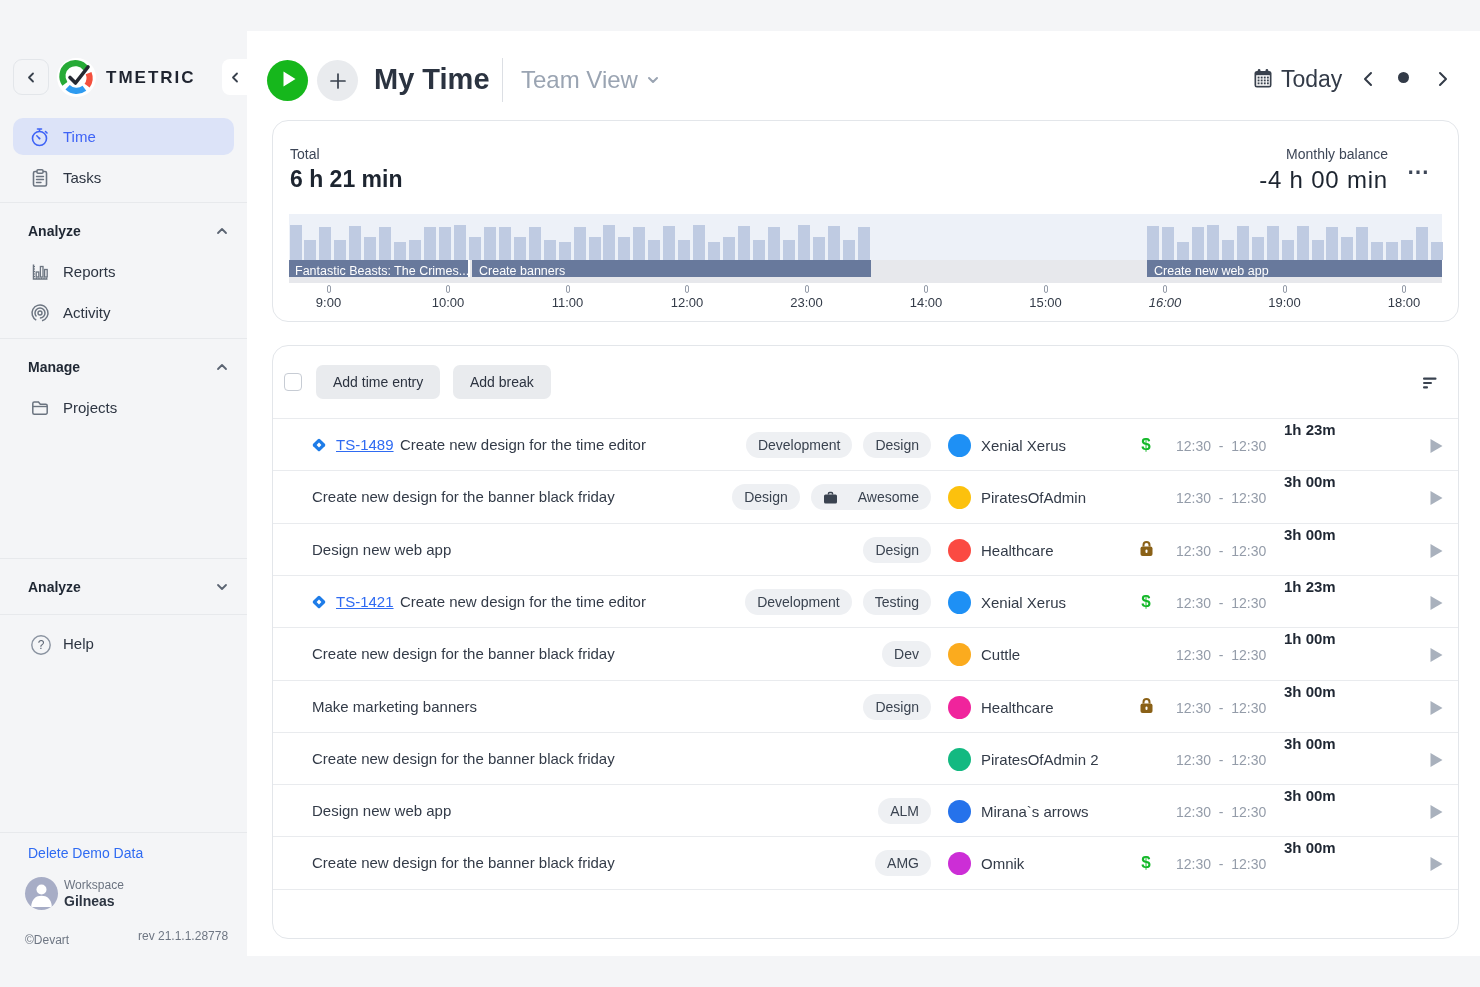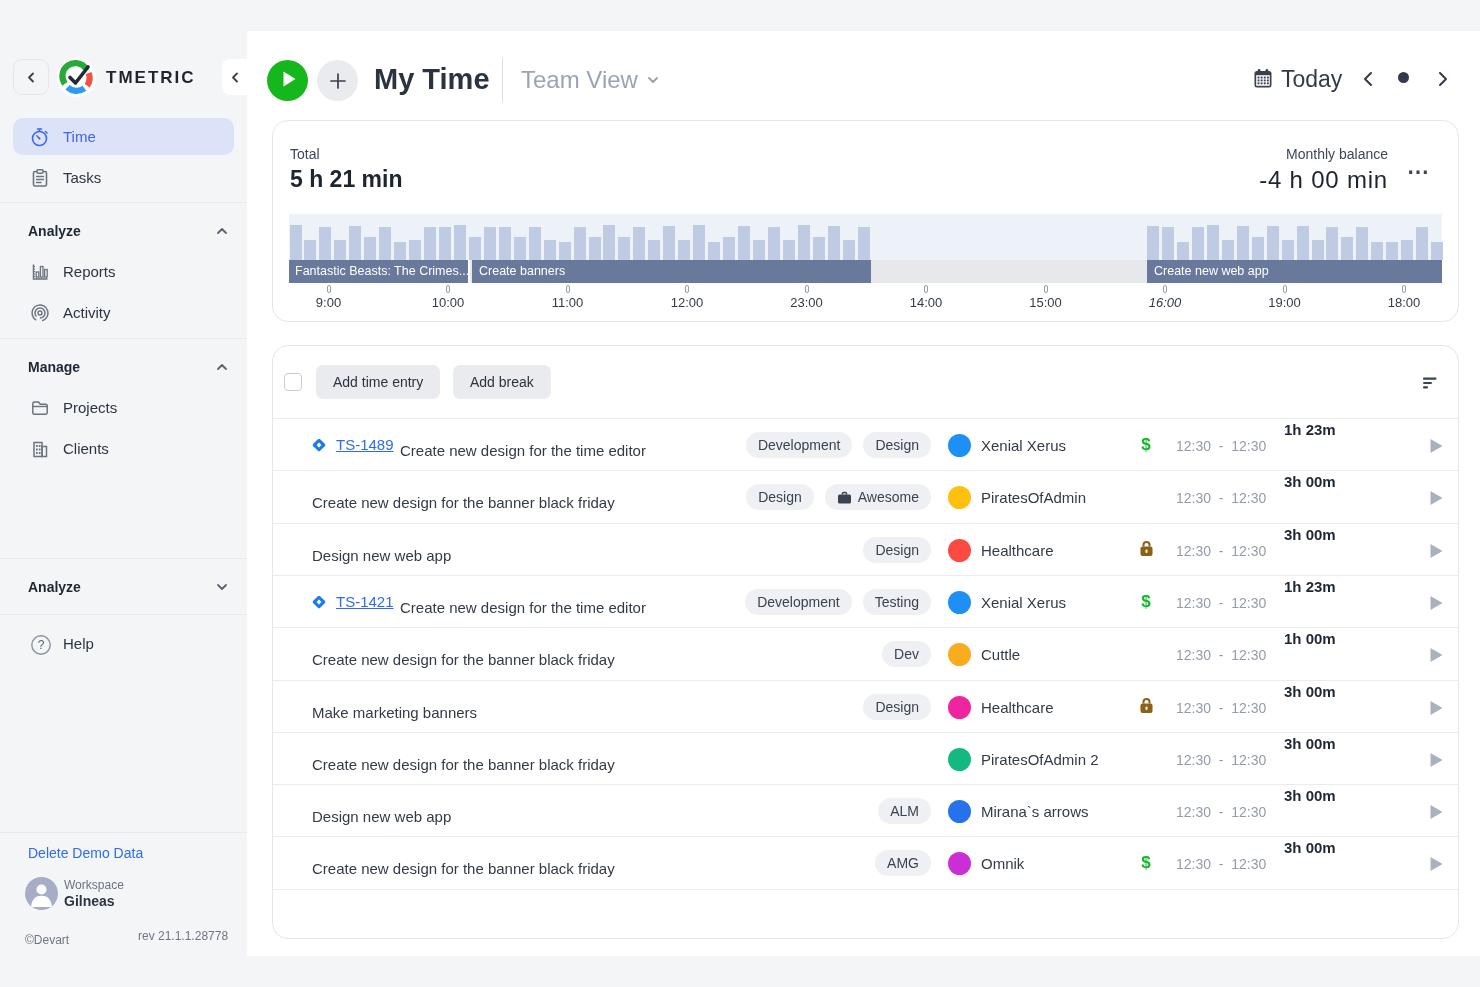"5 h 21 min" div.big { text: 5 -> 6 }
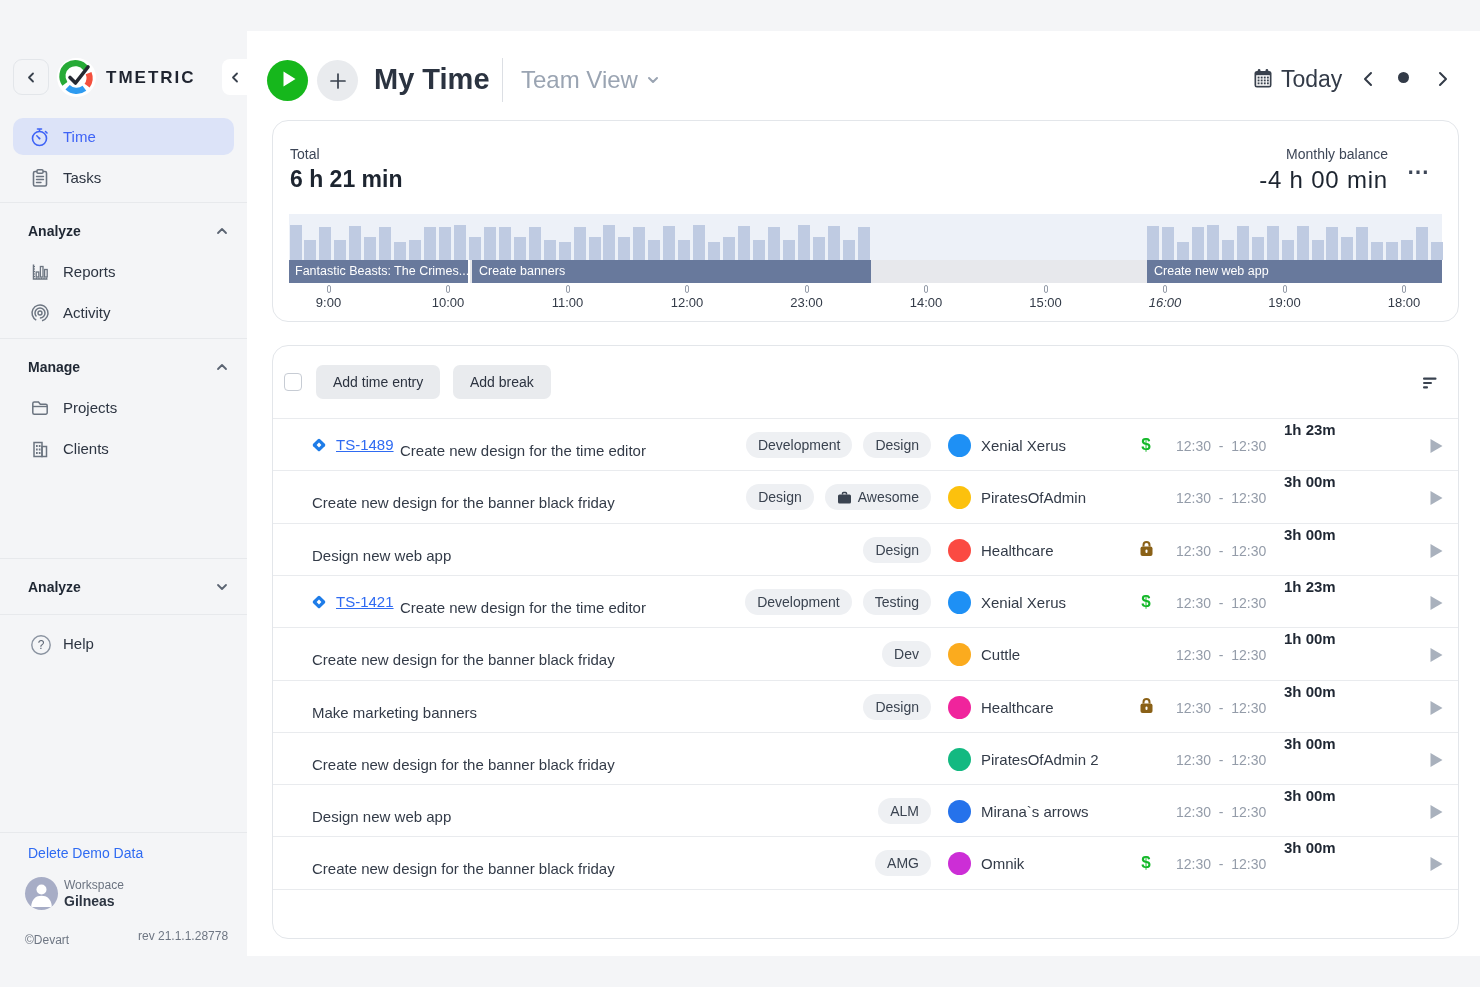"Fantastic Beasts: The Crimes..." .seg { height: 23px -> 17px }
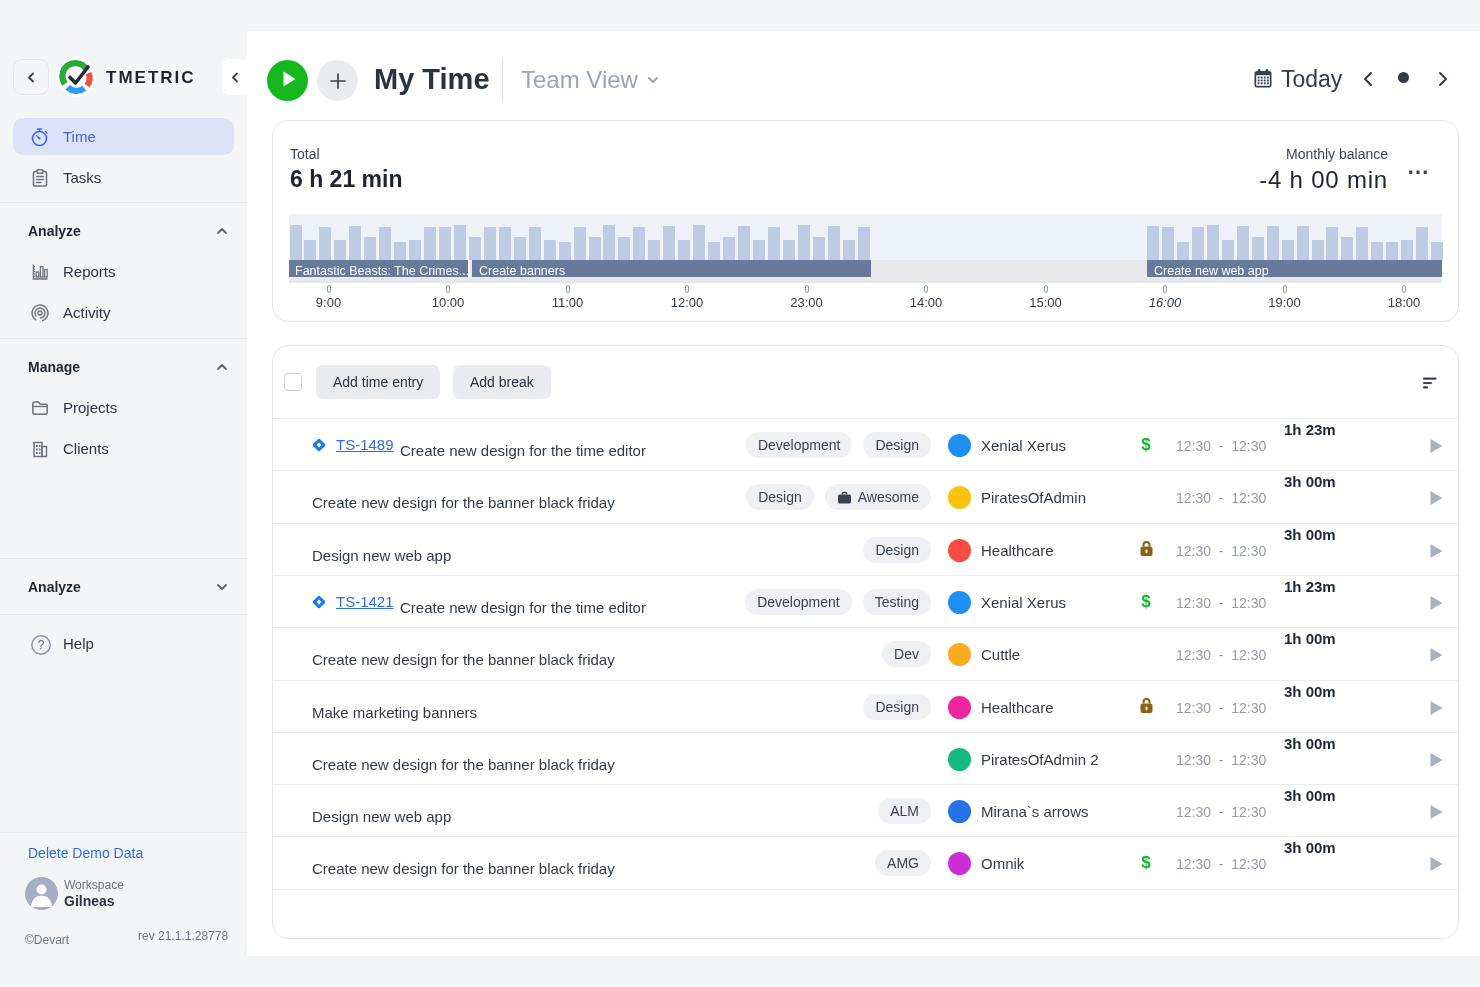"Clients" div.mitem { html: <div> <span><svg> <g> <rect></rect> <rect></rect> </g> <g> <rect></rect> <rect></rect> <rect></rect> <rect></rect> <rect></rect> <rect></rect> </g> </svg></span> <span>Clients</span> </div> -> none }
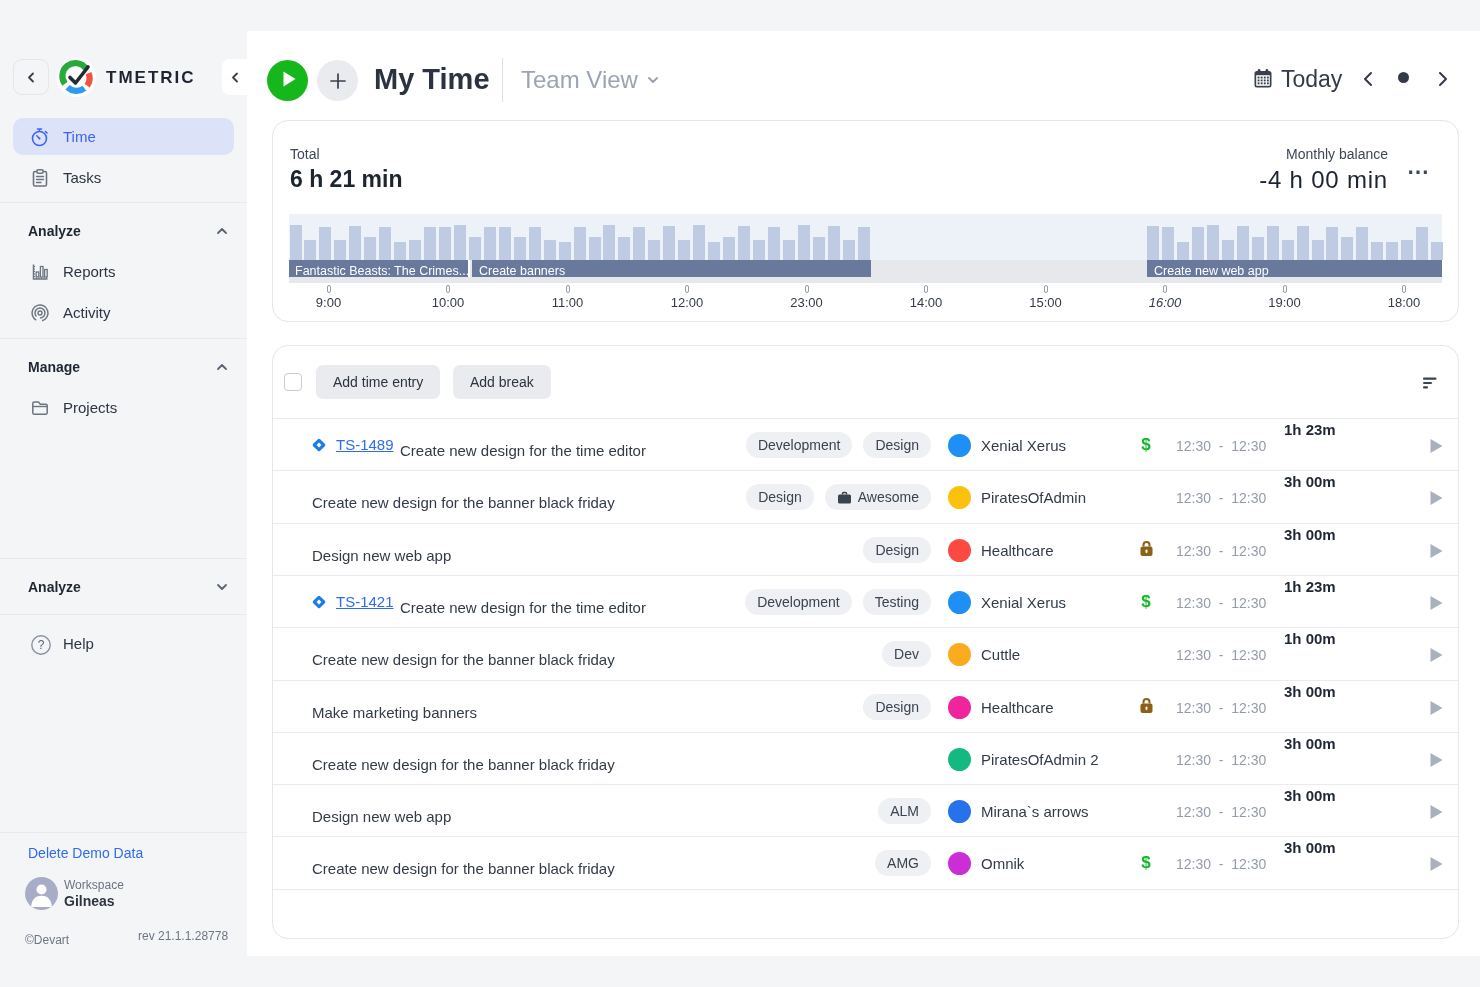"Create new design for the" .rtitle { top: 23px -> 17px }
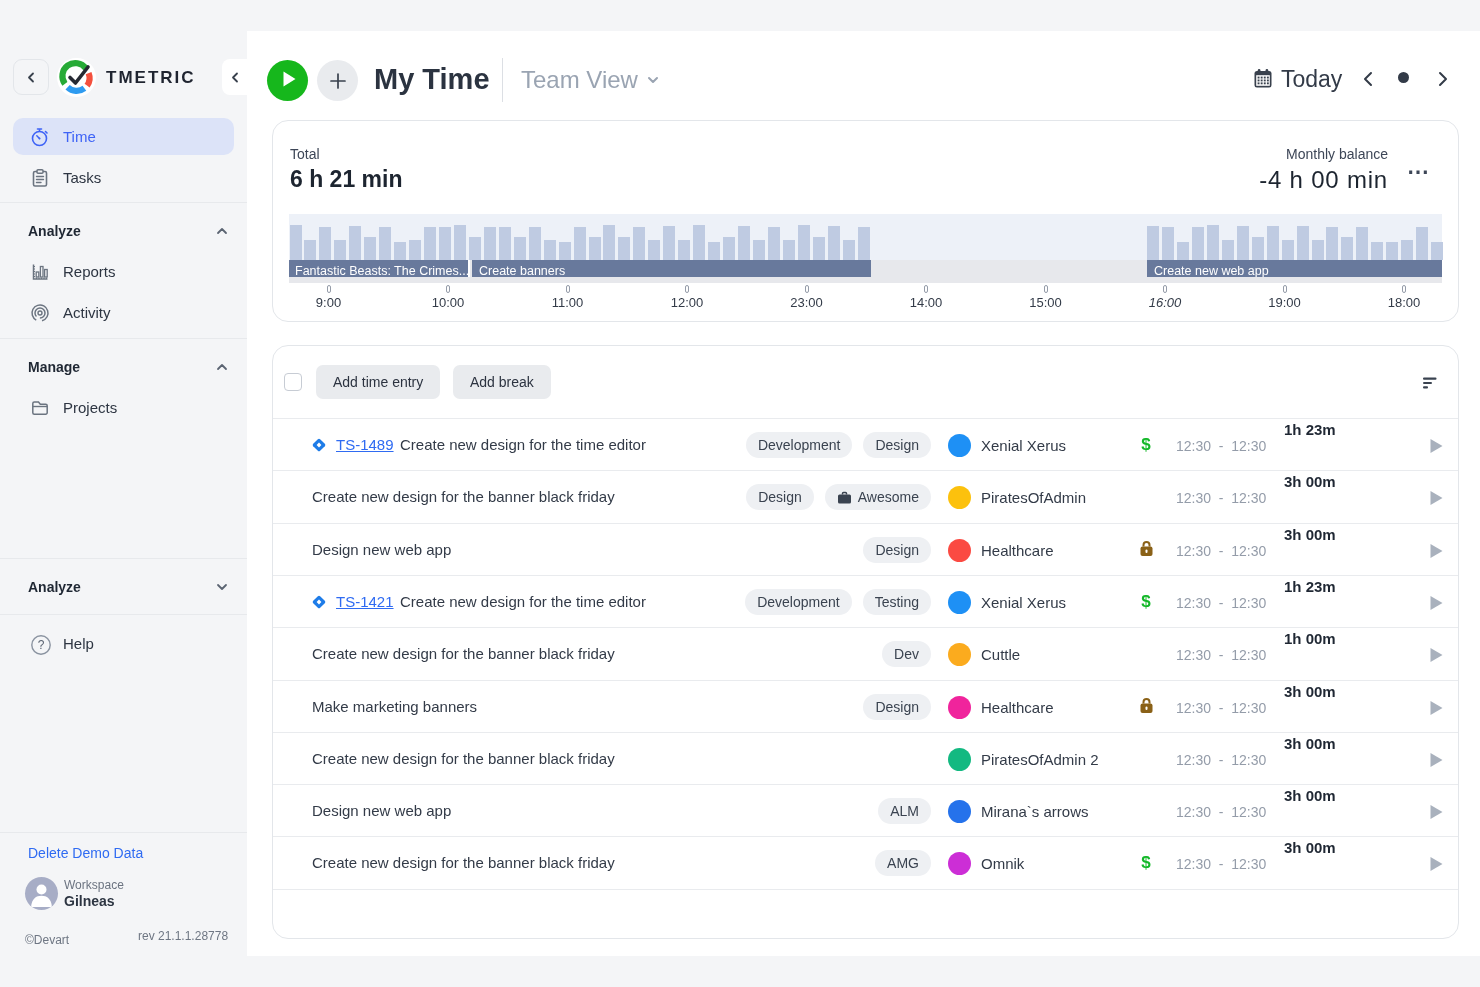"Awesome" span { margin-left: 6px -> 20px }
